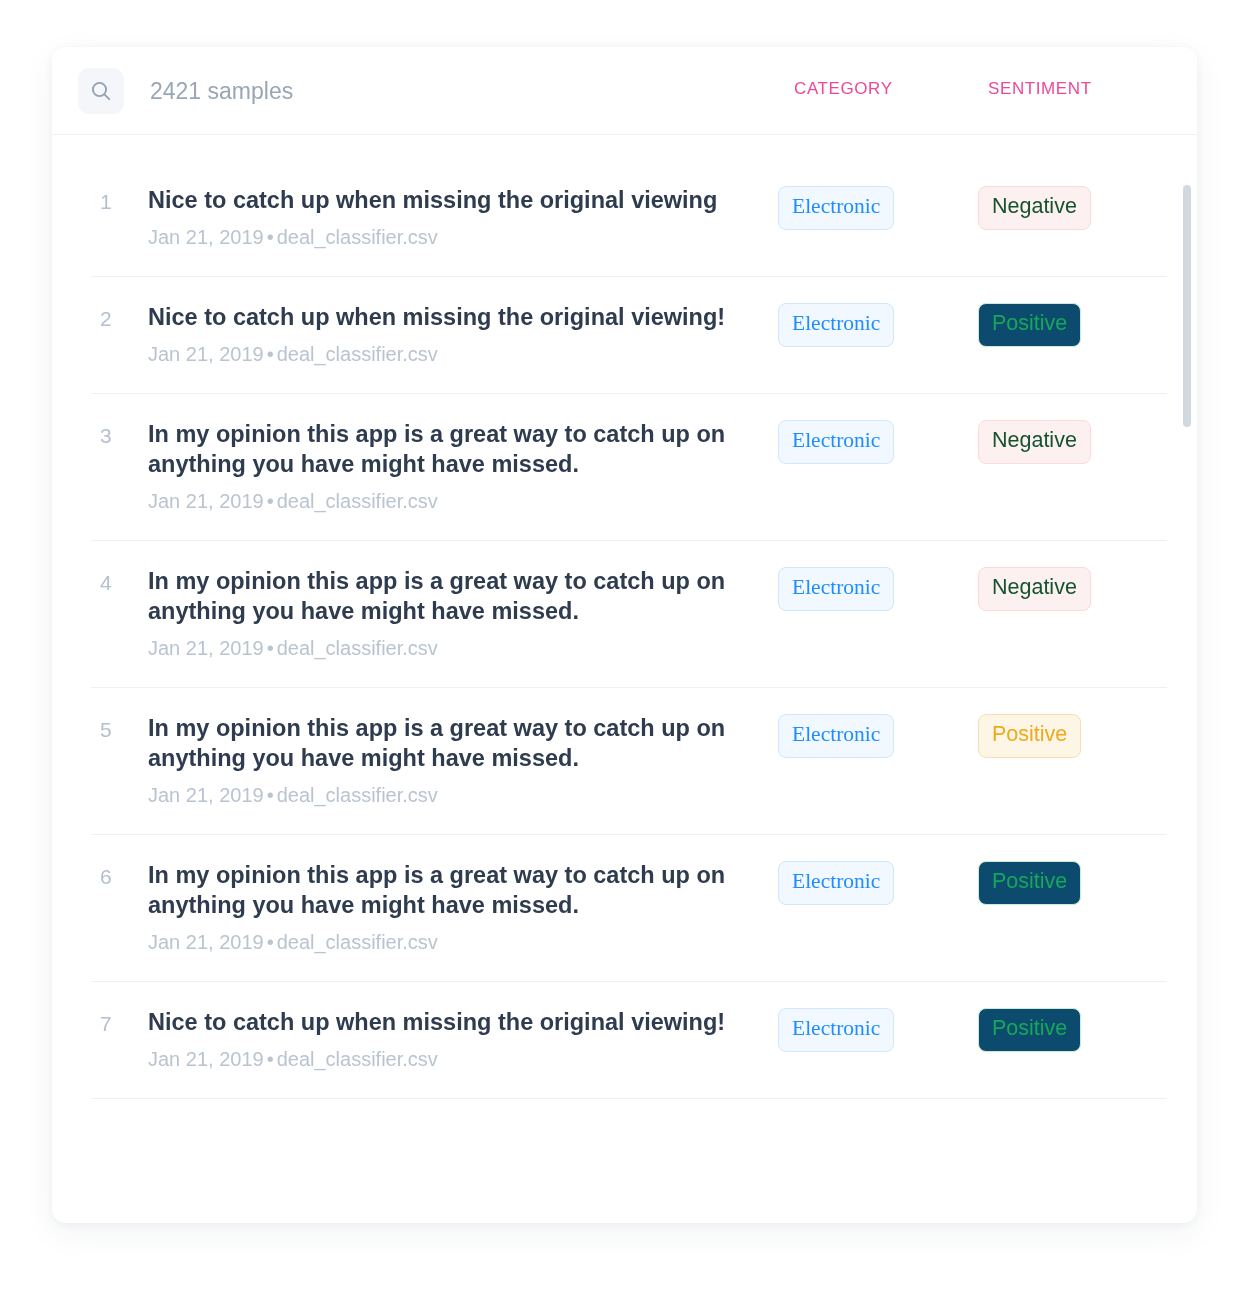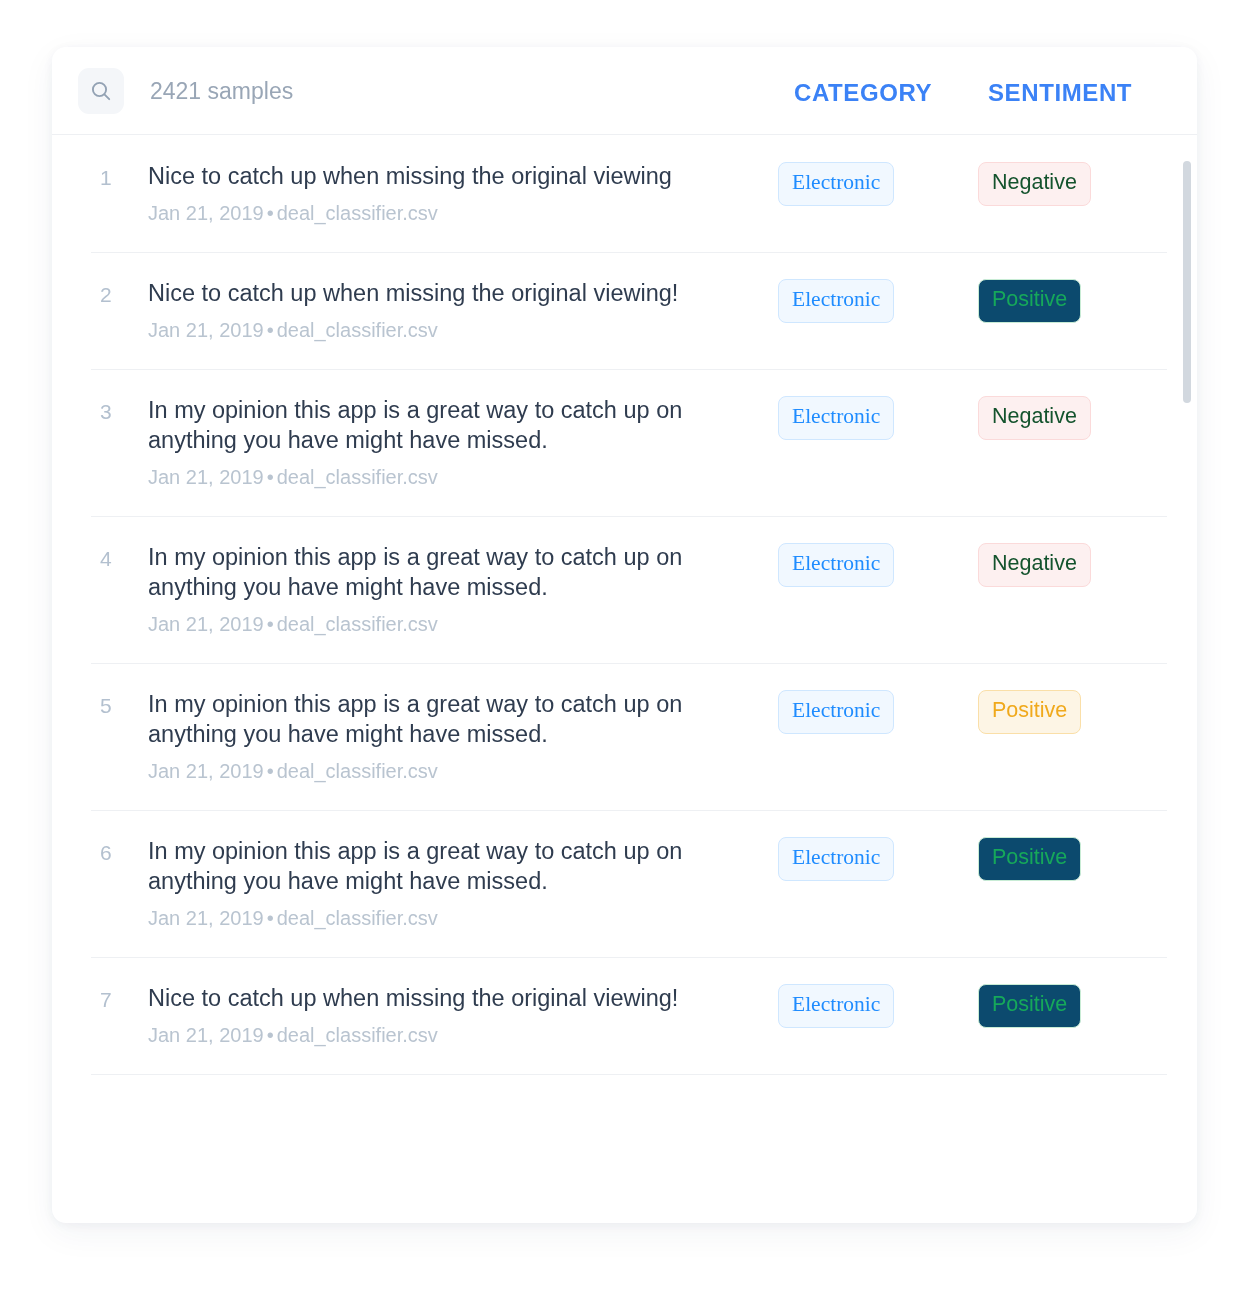"2421 samples" .card { gap: none -> 24px }
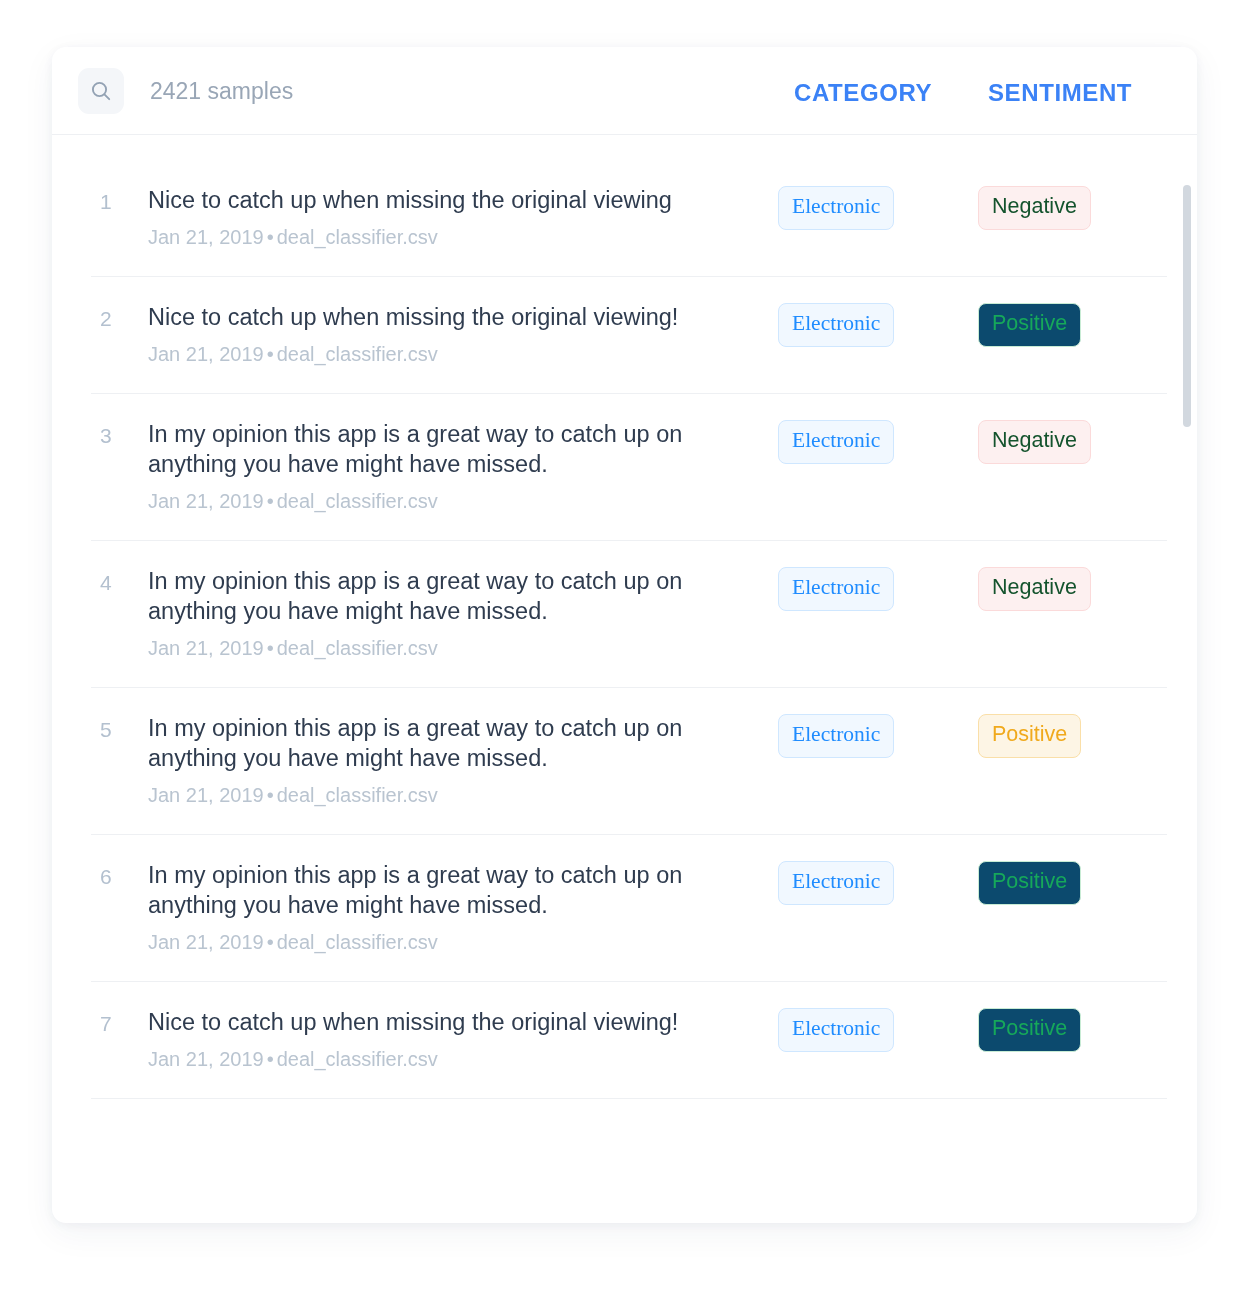"CATEGORY" .col-head { color: #3b82f6 -> #ec4899; font-size: 24px -> 17px; font-weight: 700 -> 400 }
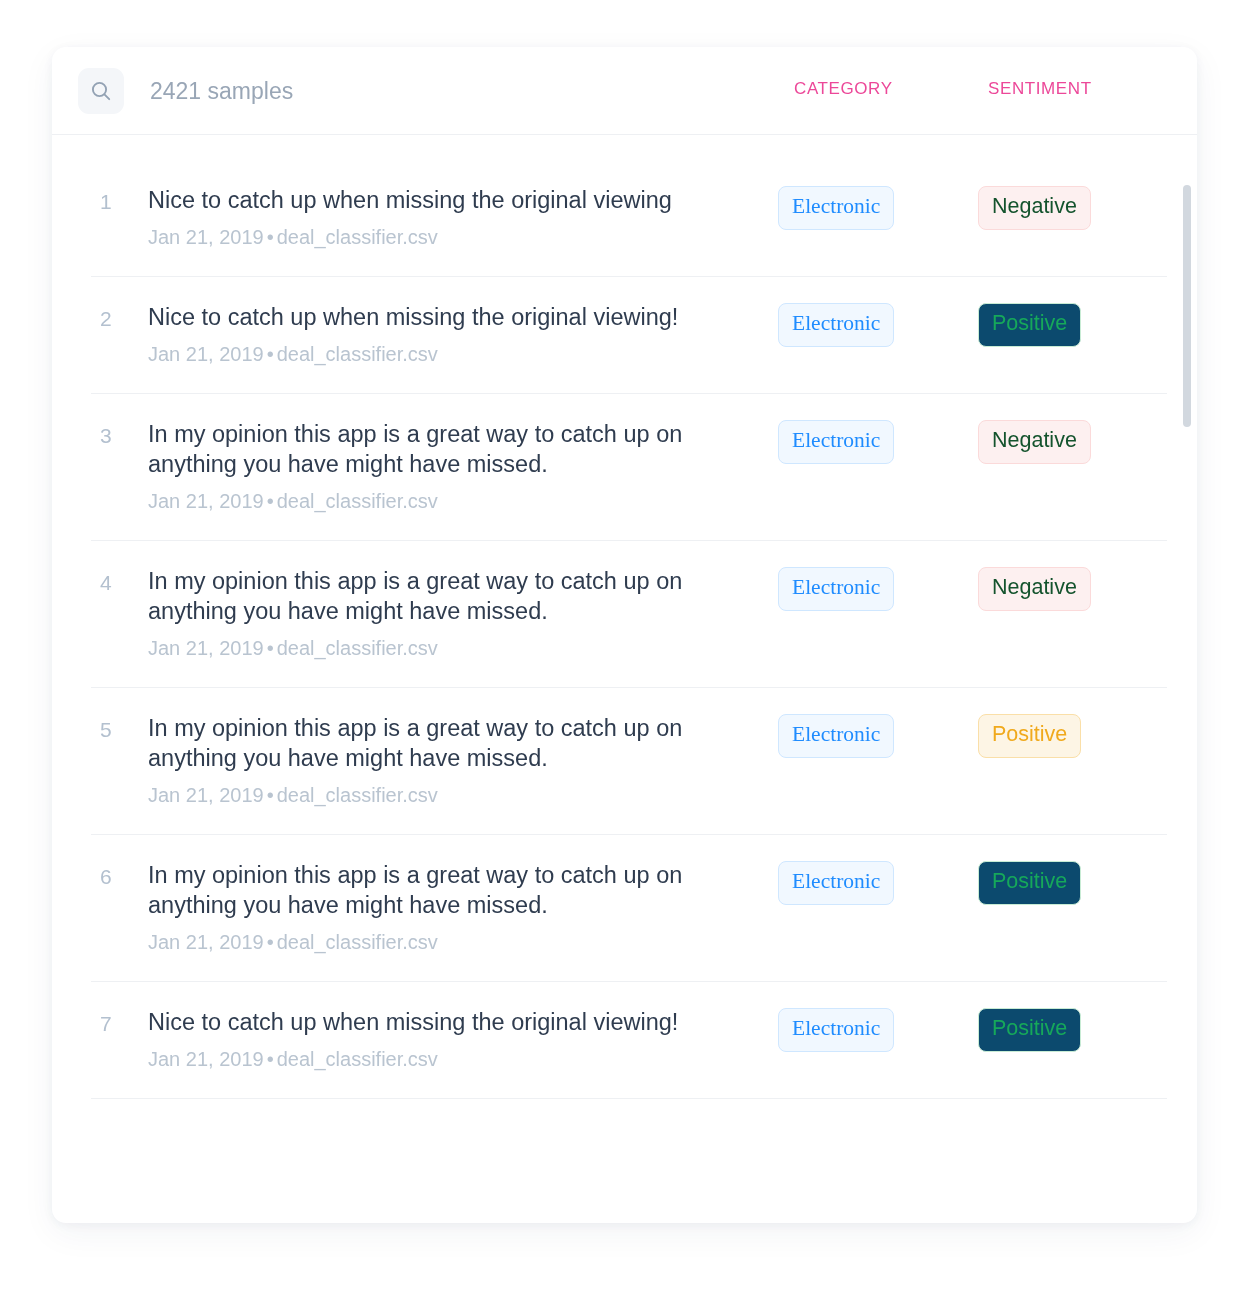"Nice to catch up when" .row-title { font-weight: none -> bold }
